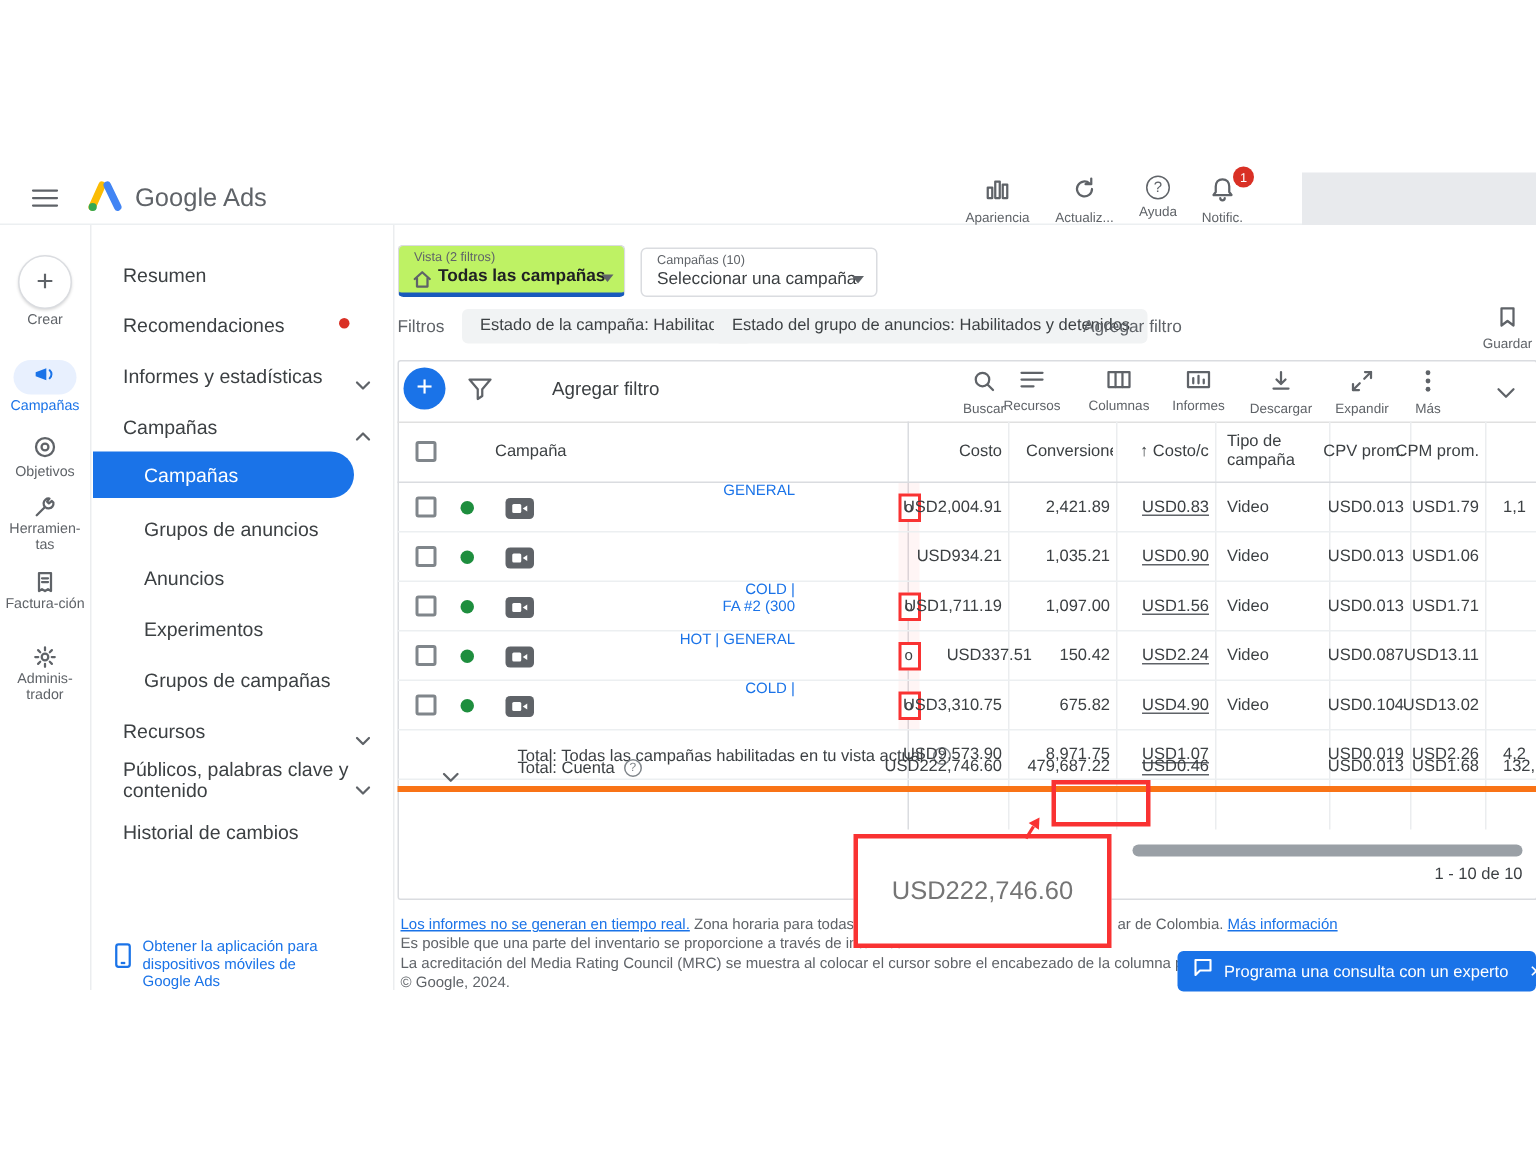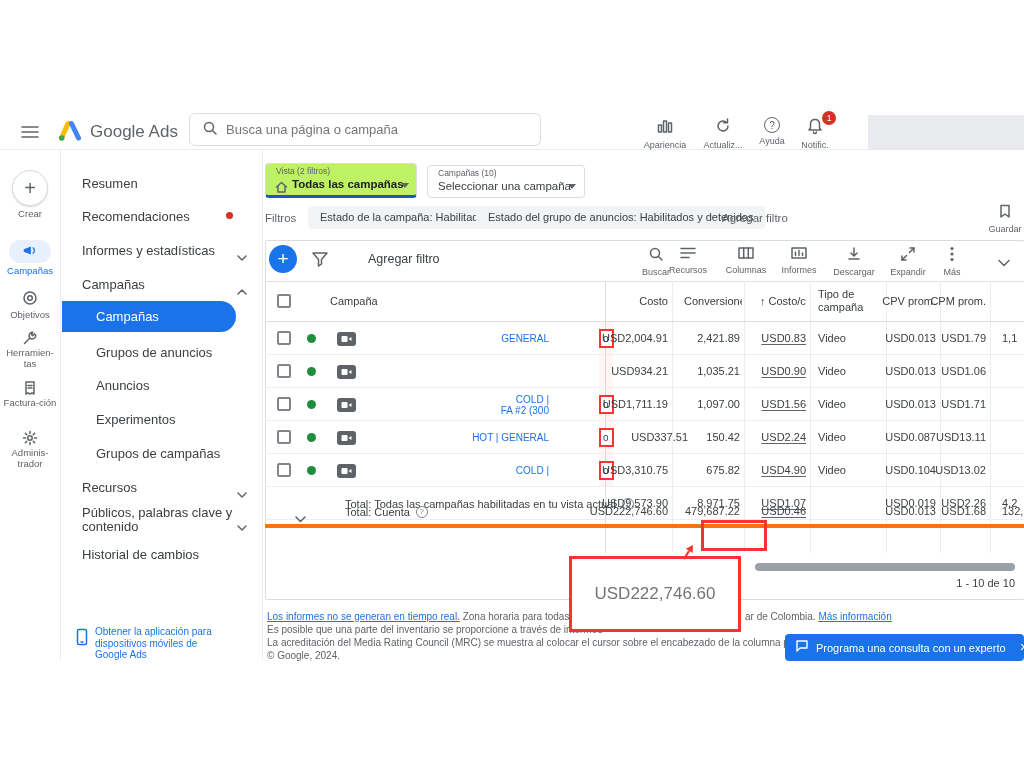"Busca una página o campaña" div.ab { html: <div> <span><svg> <circle></circle> <line></line> </svg></span> <input> </div> -> none }
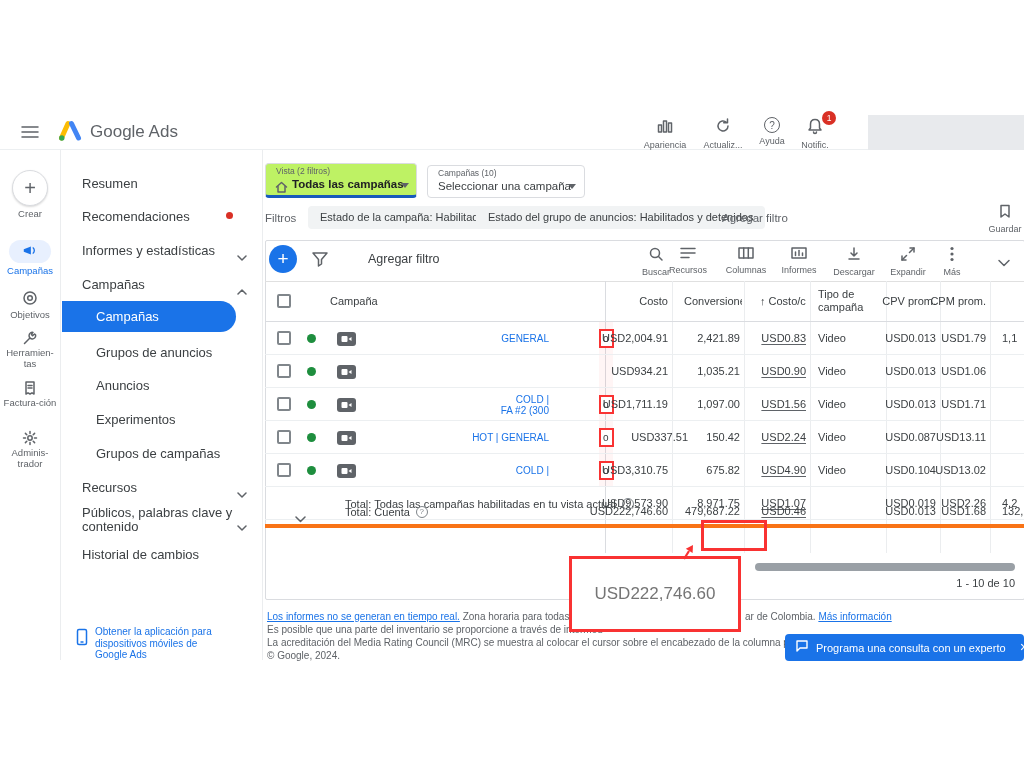"GENERAL" .cname { justify-content: center -> none; right: 475px -> 494px }
